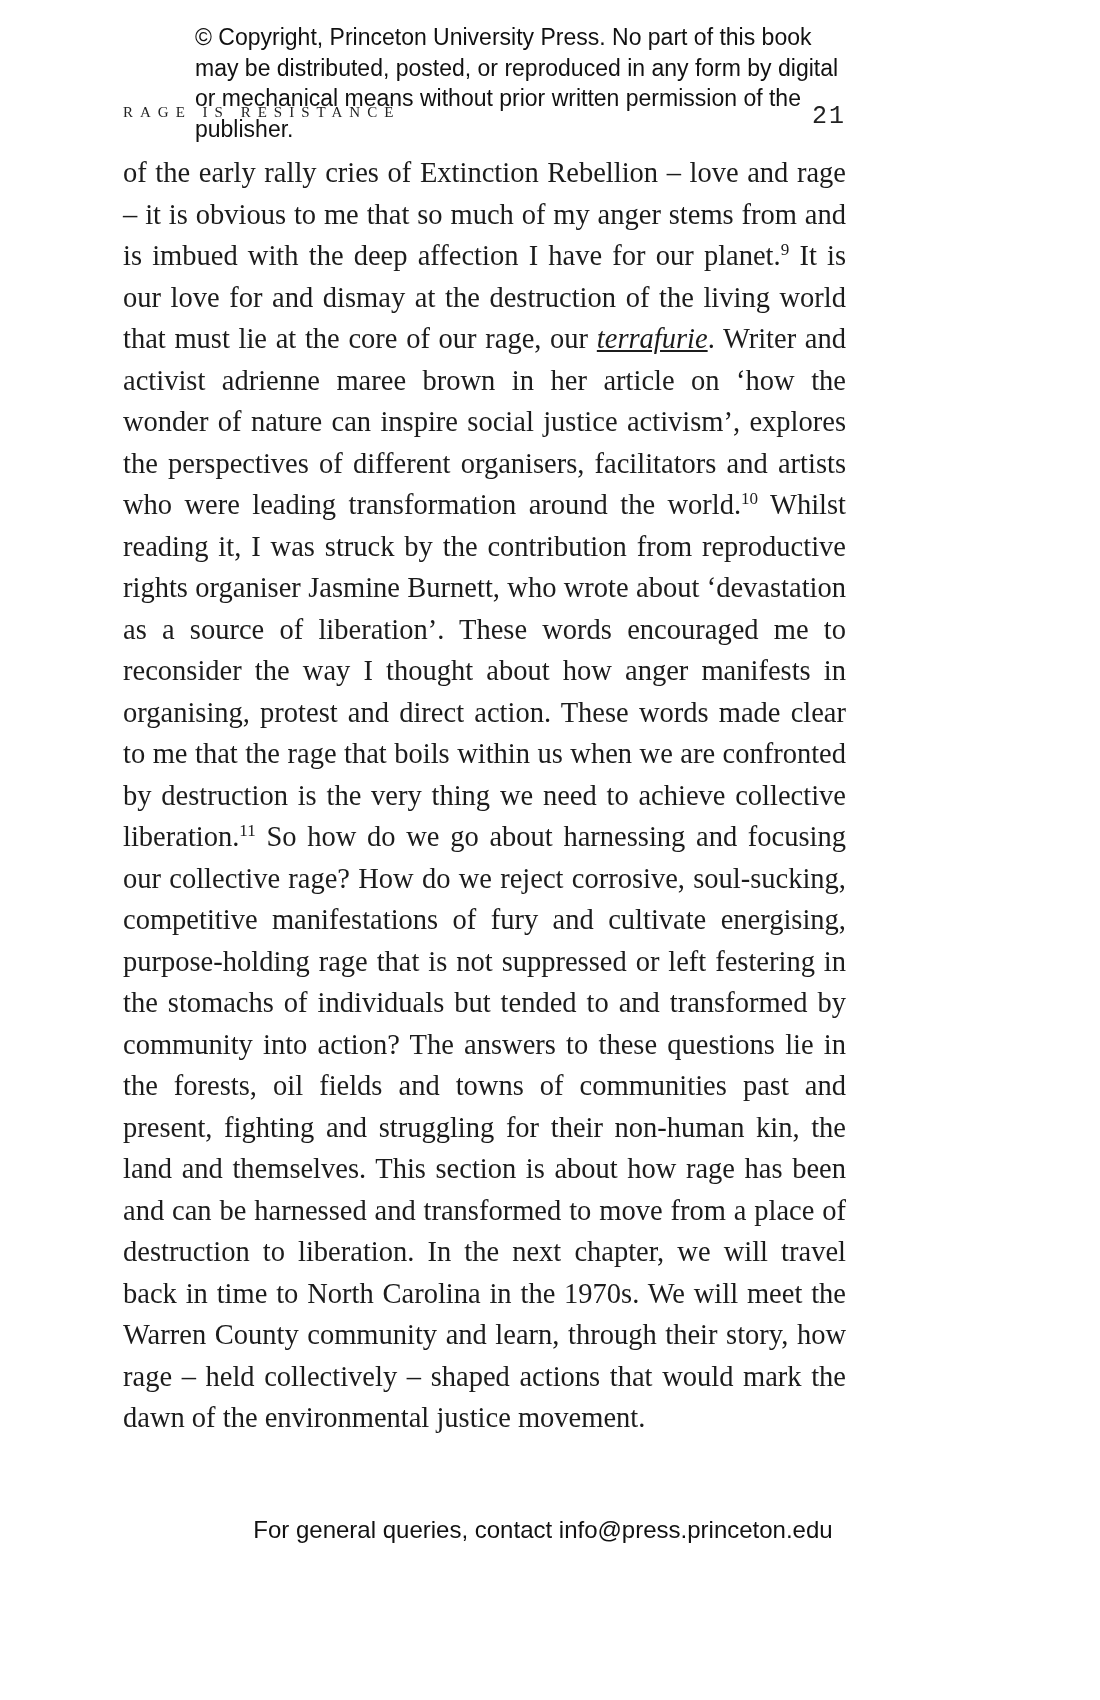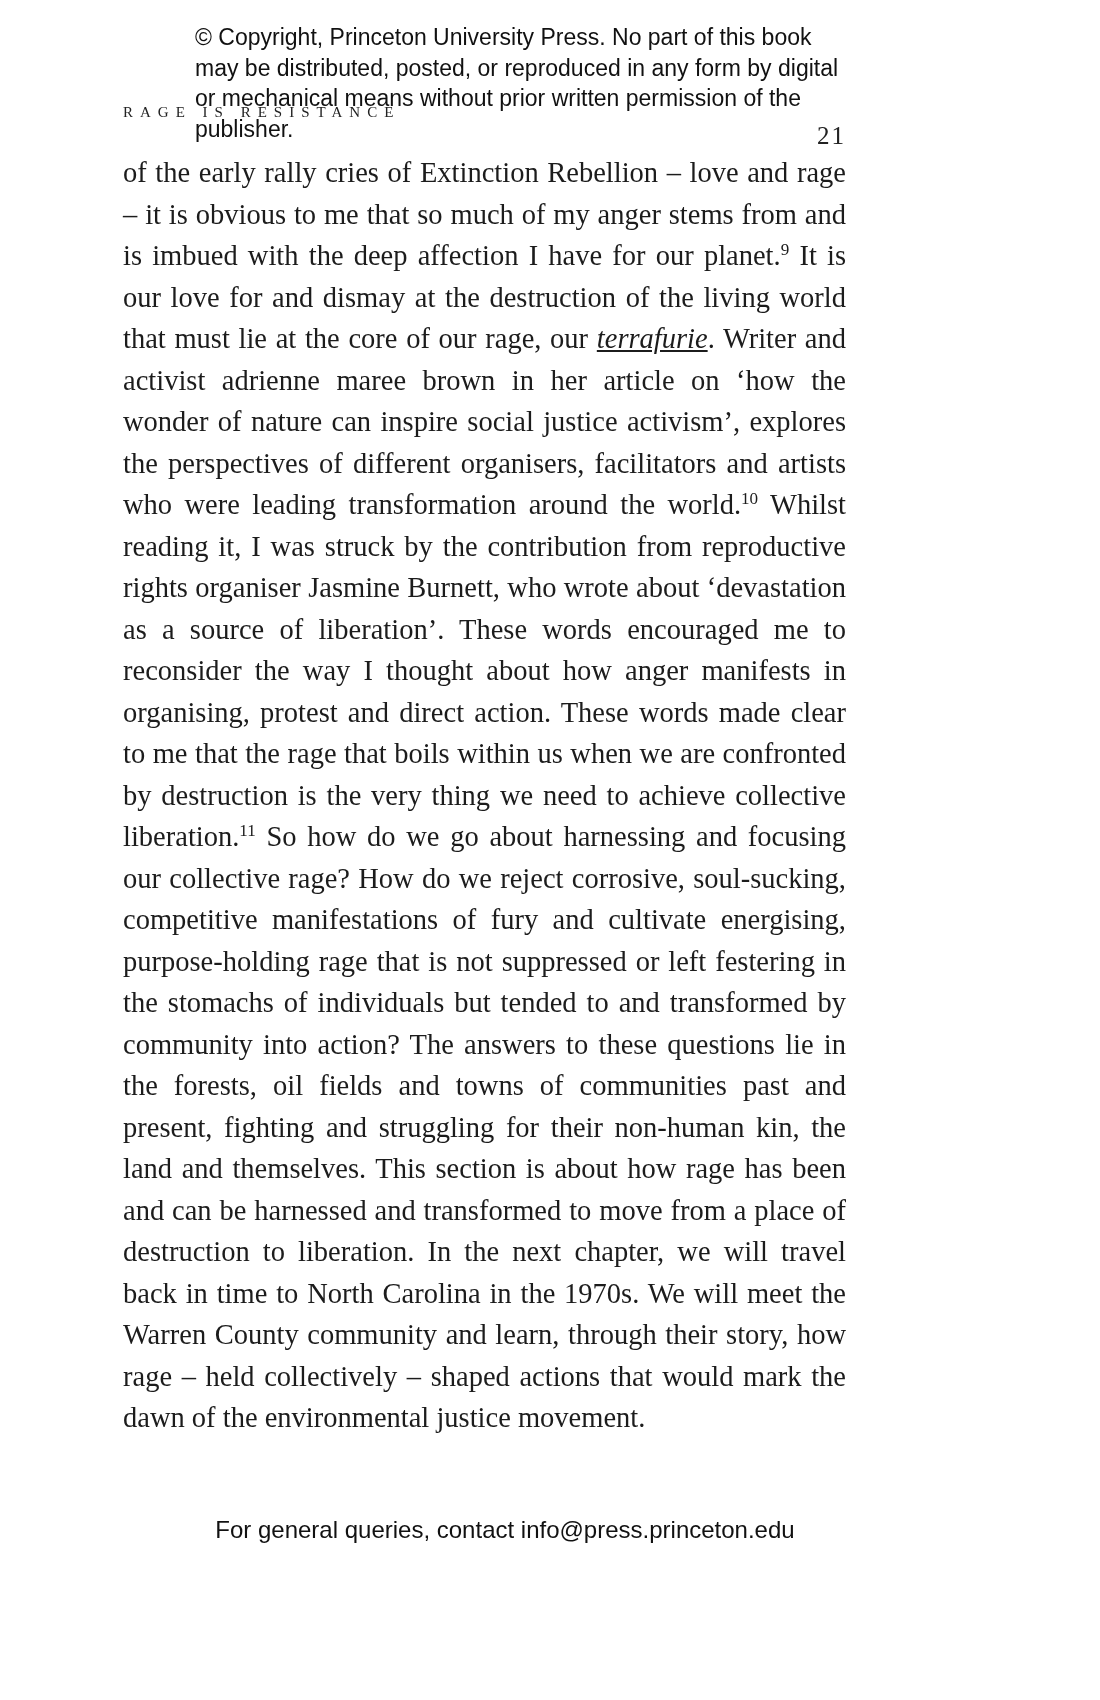"21" .page-number { font-family: Liberation Serif, serif -> Liberation Mono, monospace; margin-top: 20px -> none }
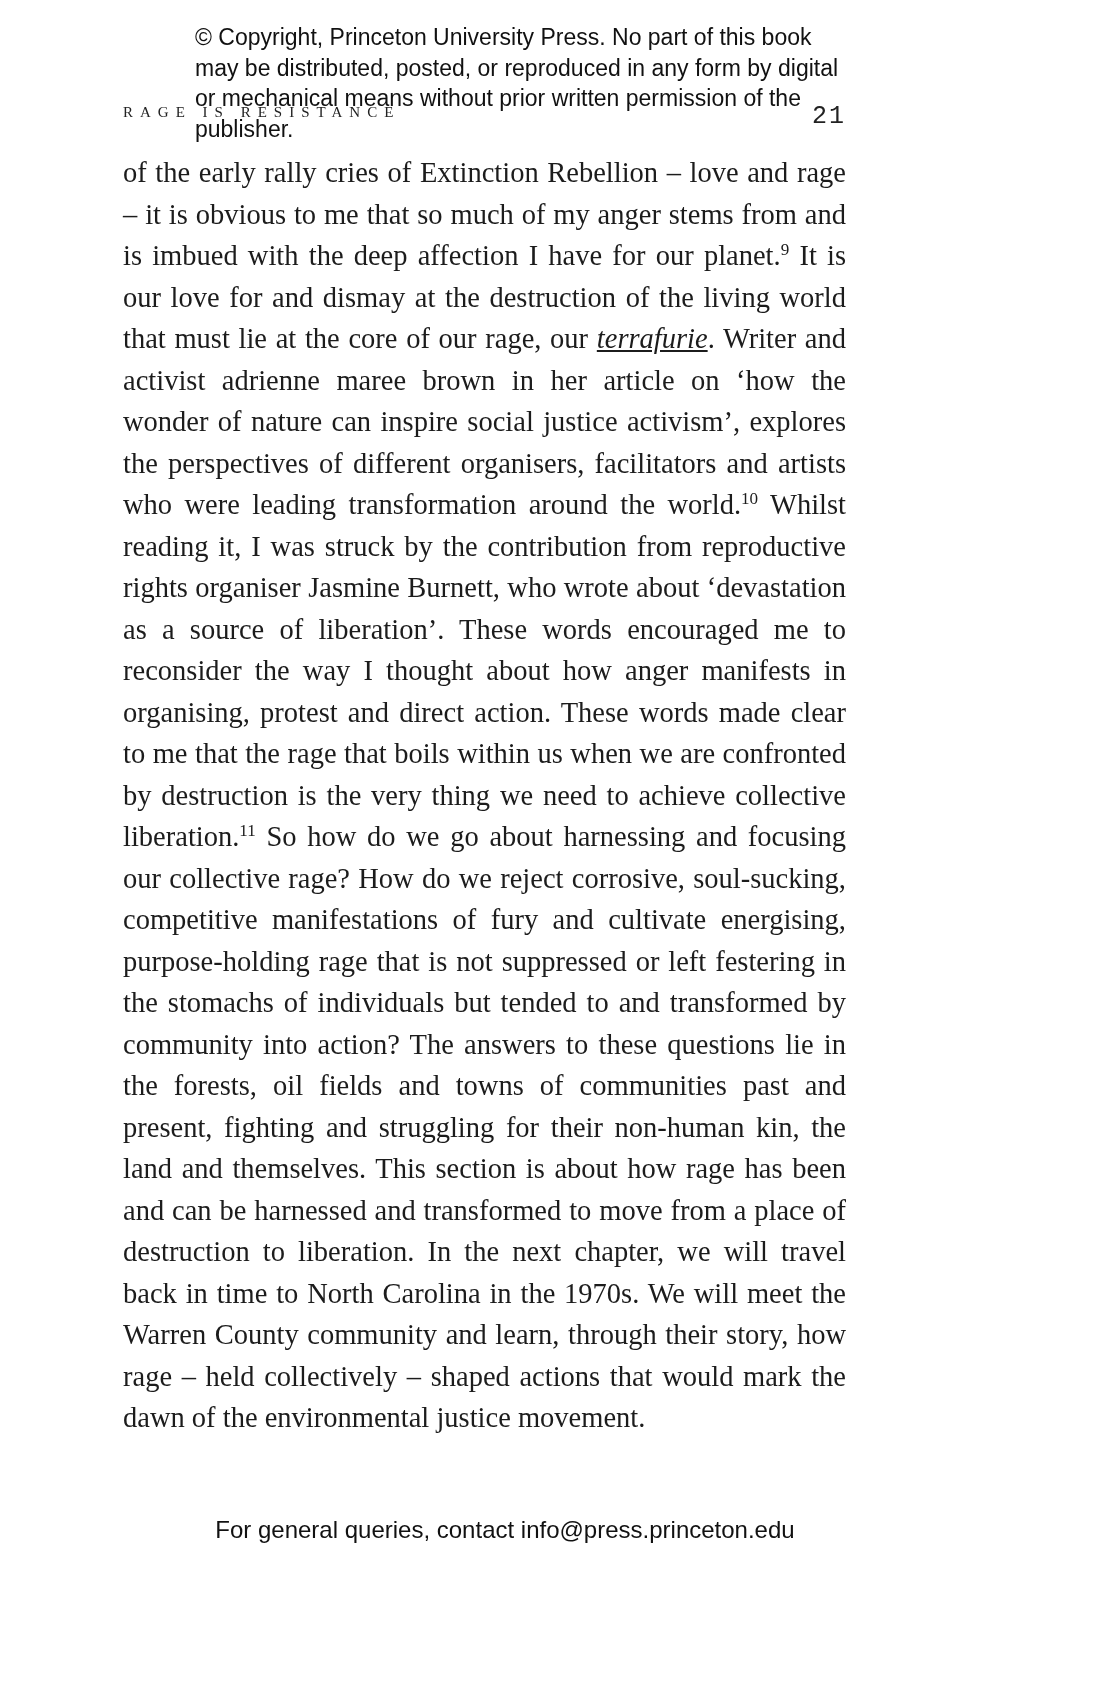"For general queries, contact" .footer { padding-left: none -> 38px }
